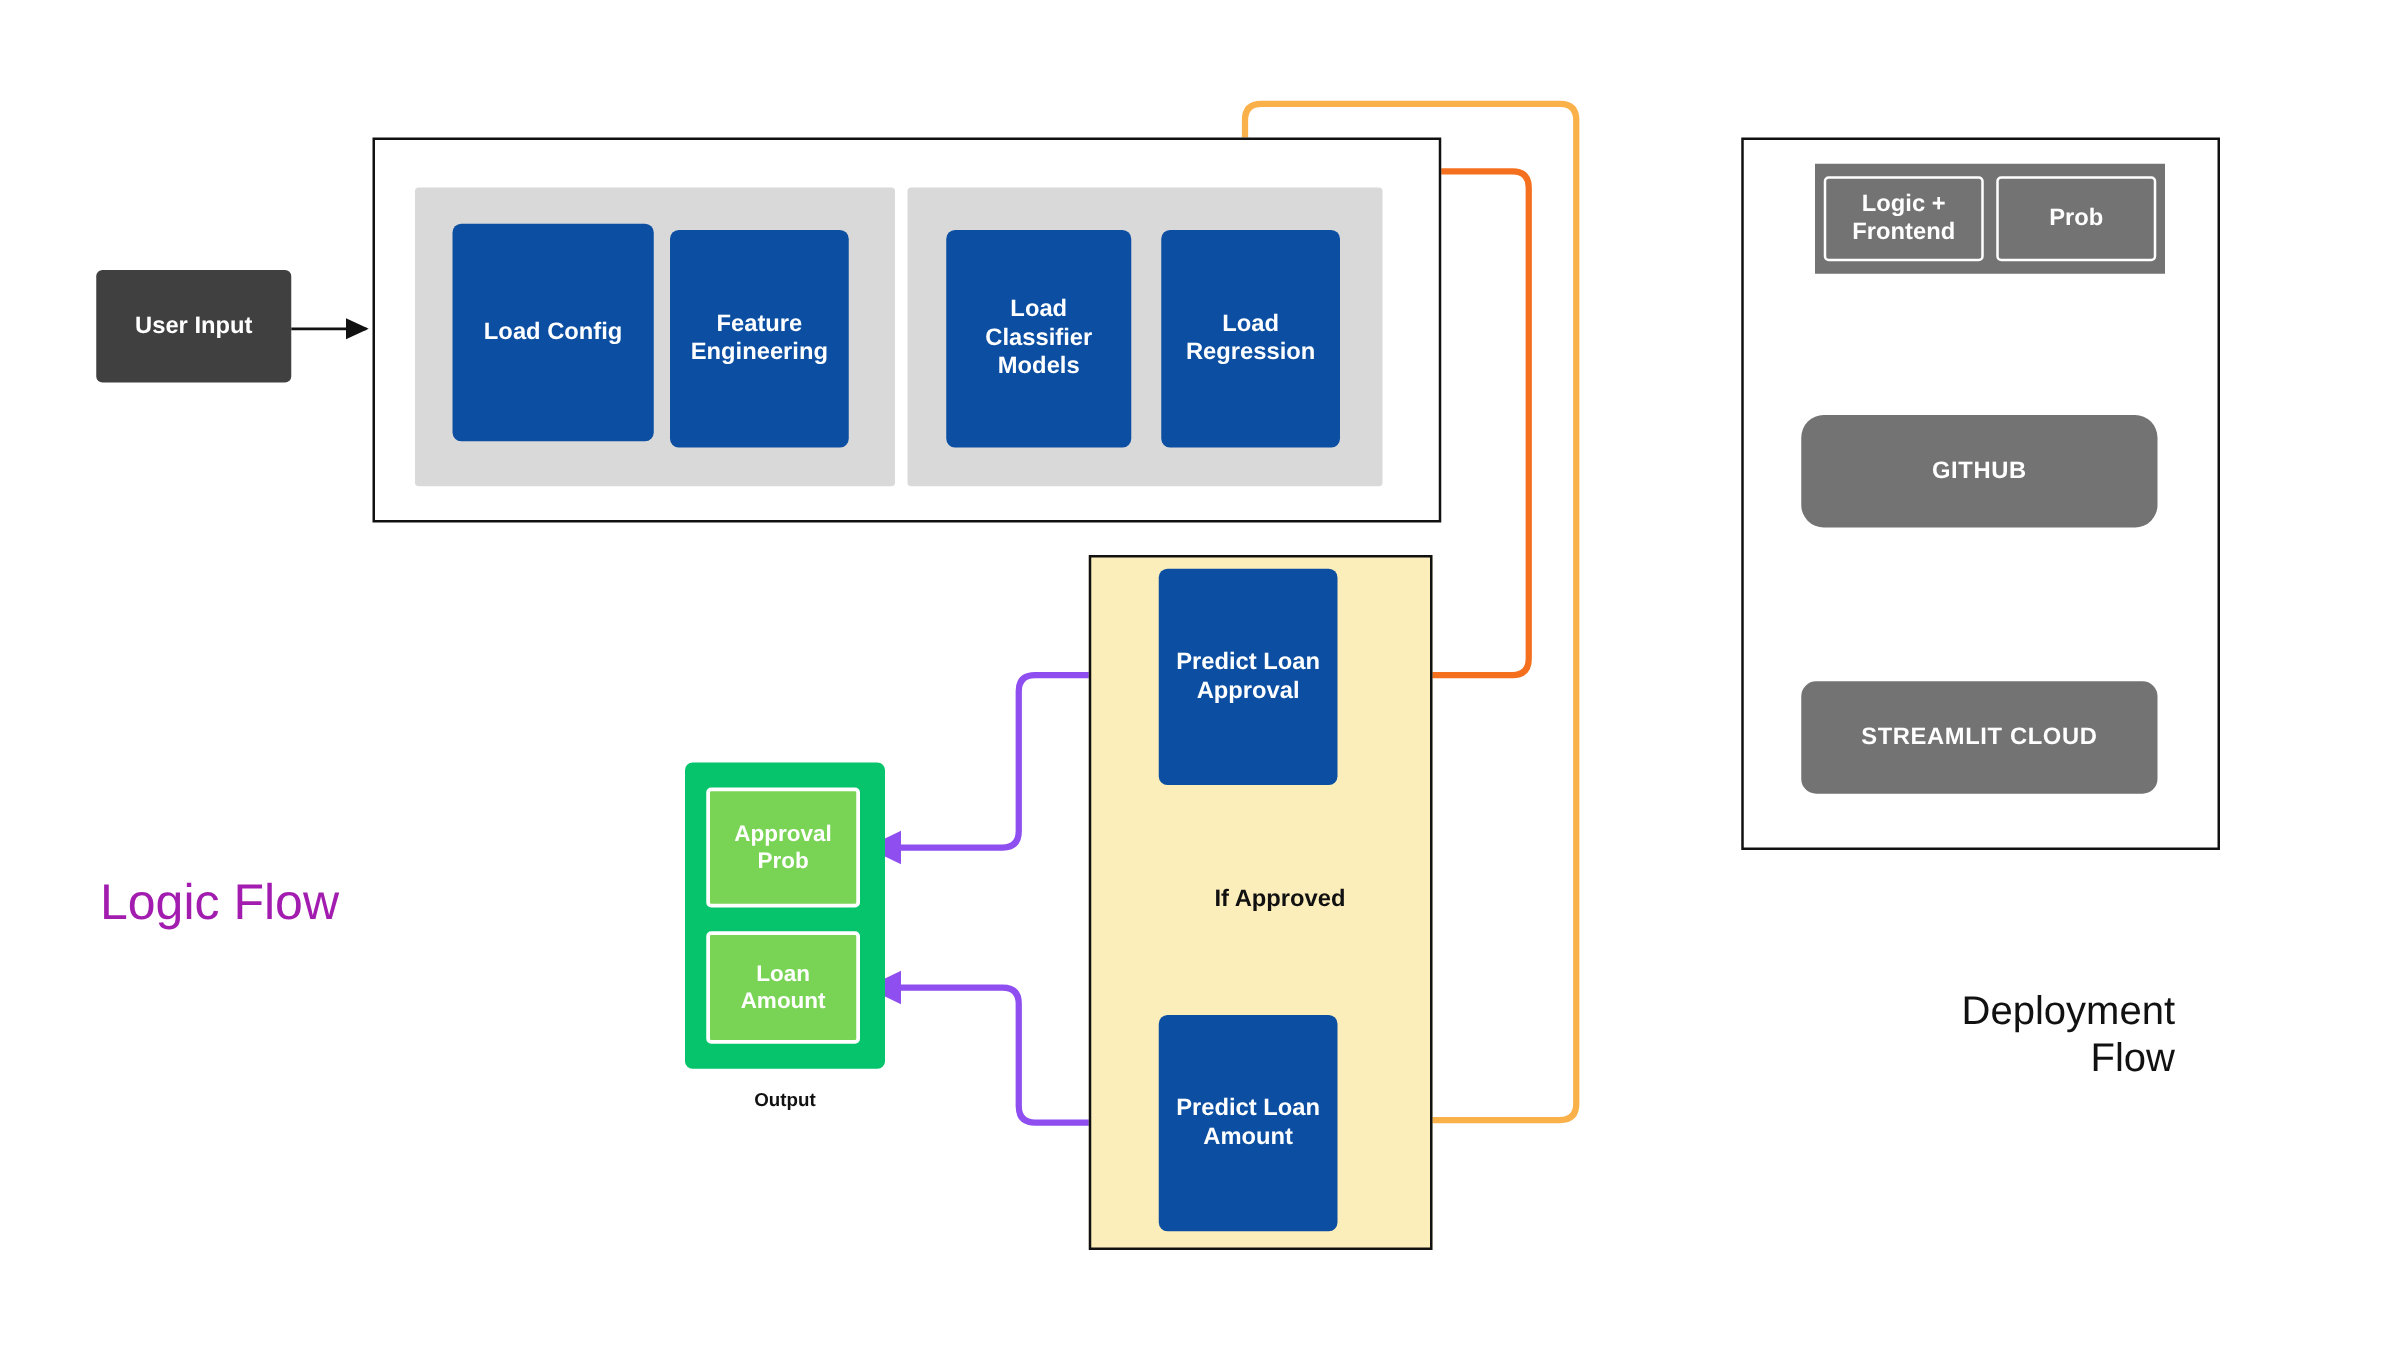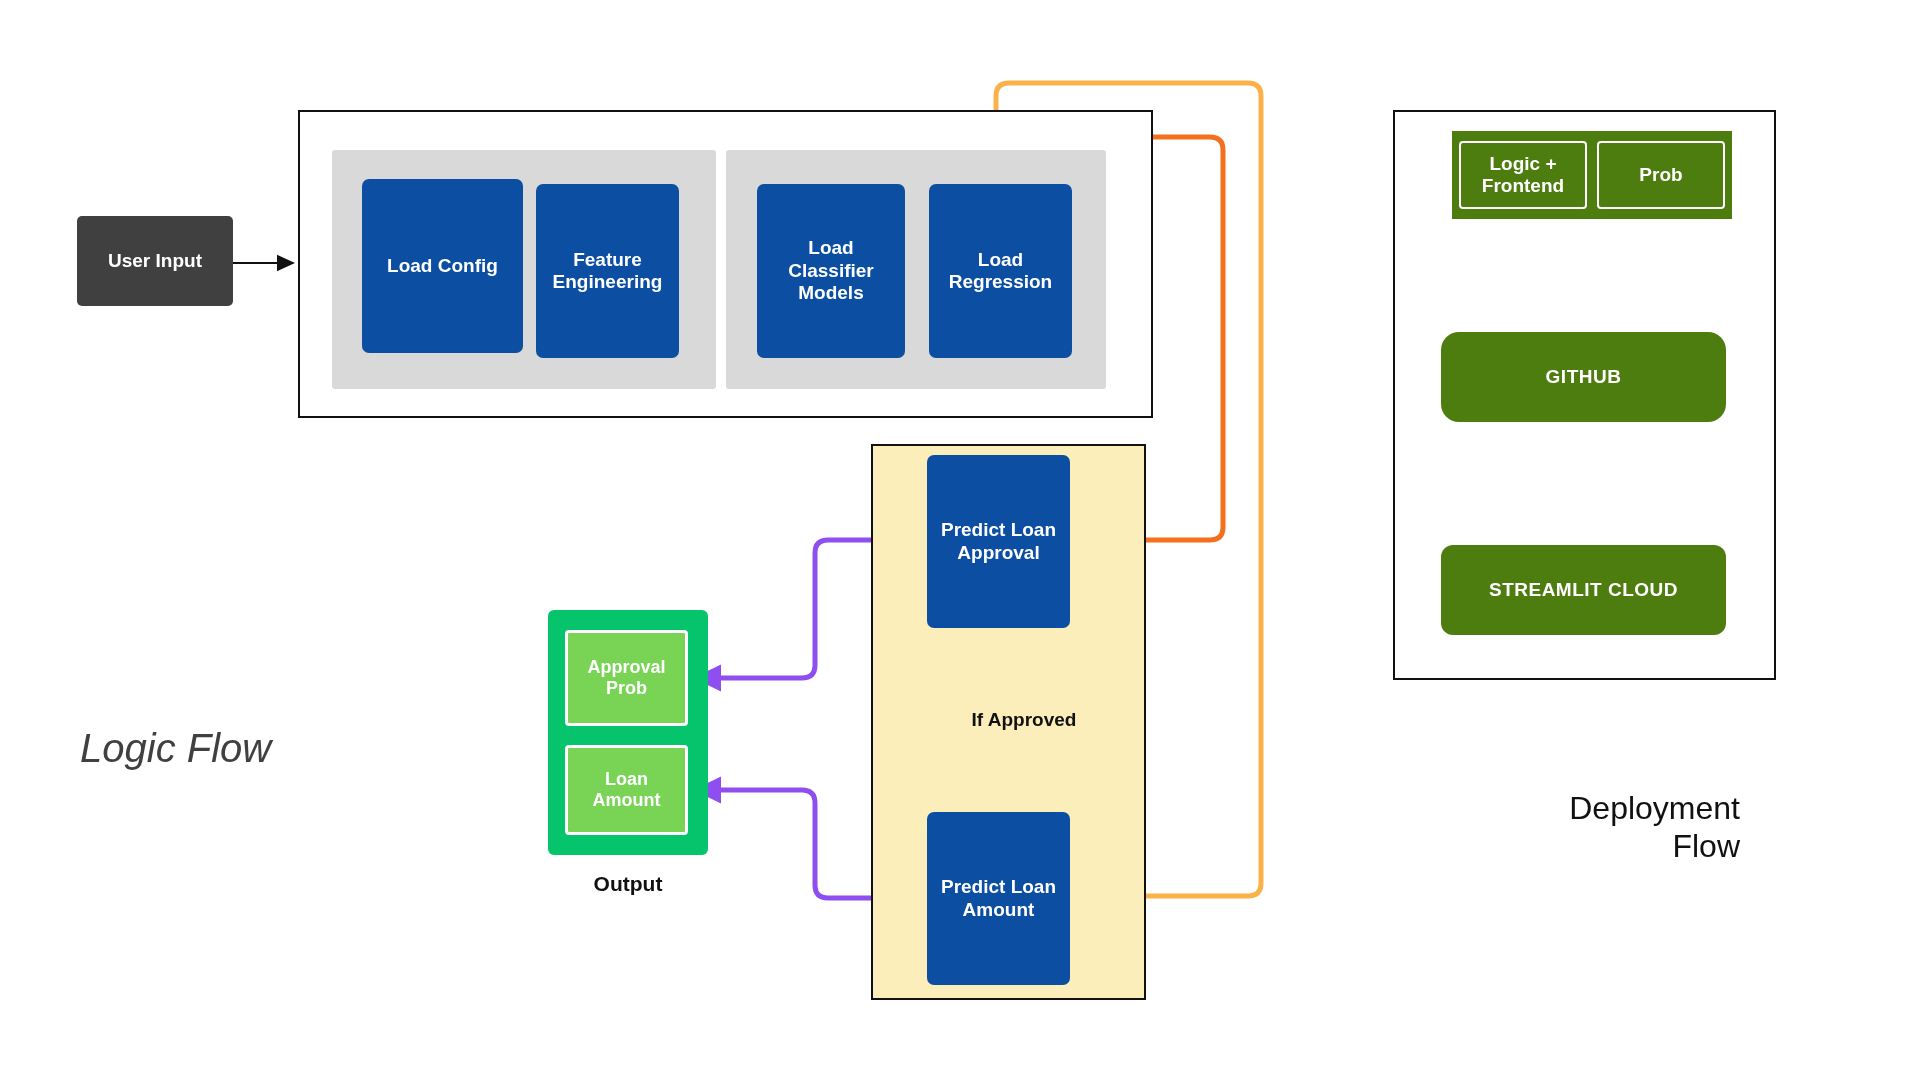"Logic +" .orange-box { background: #4d7c0f -> #737373 }
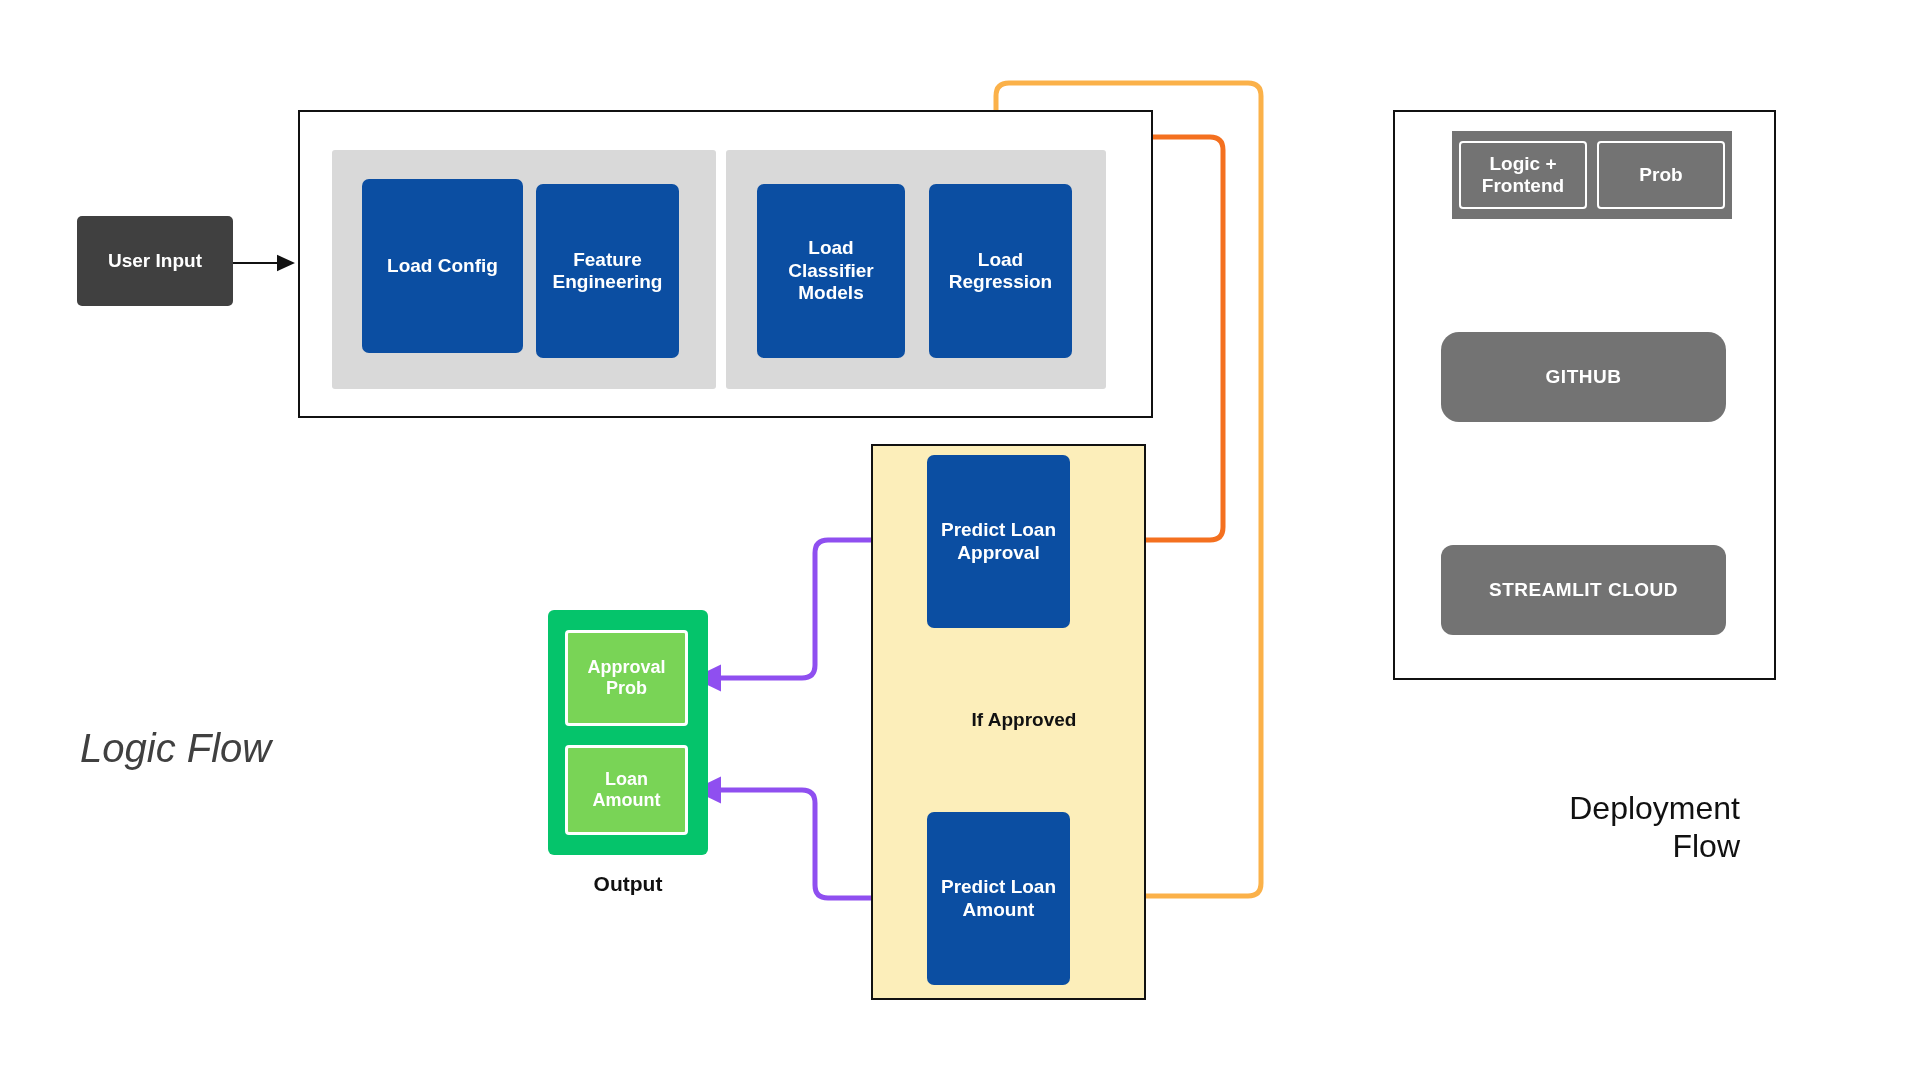"Logic Flow" .caption-logic { color: #404040 -> #a21caf; font-style: italic -> none; top: 726px -> 700px }
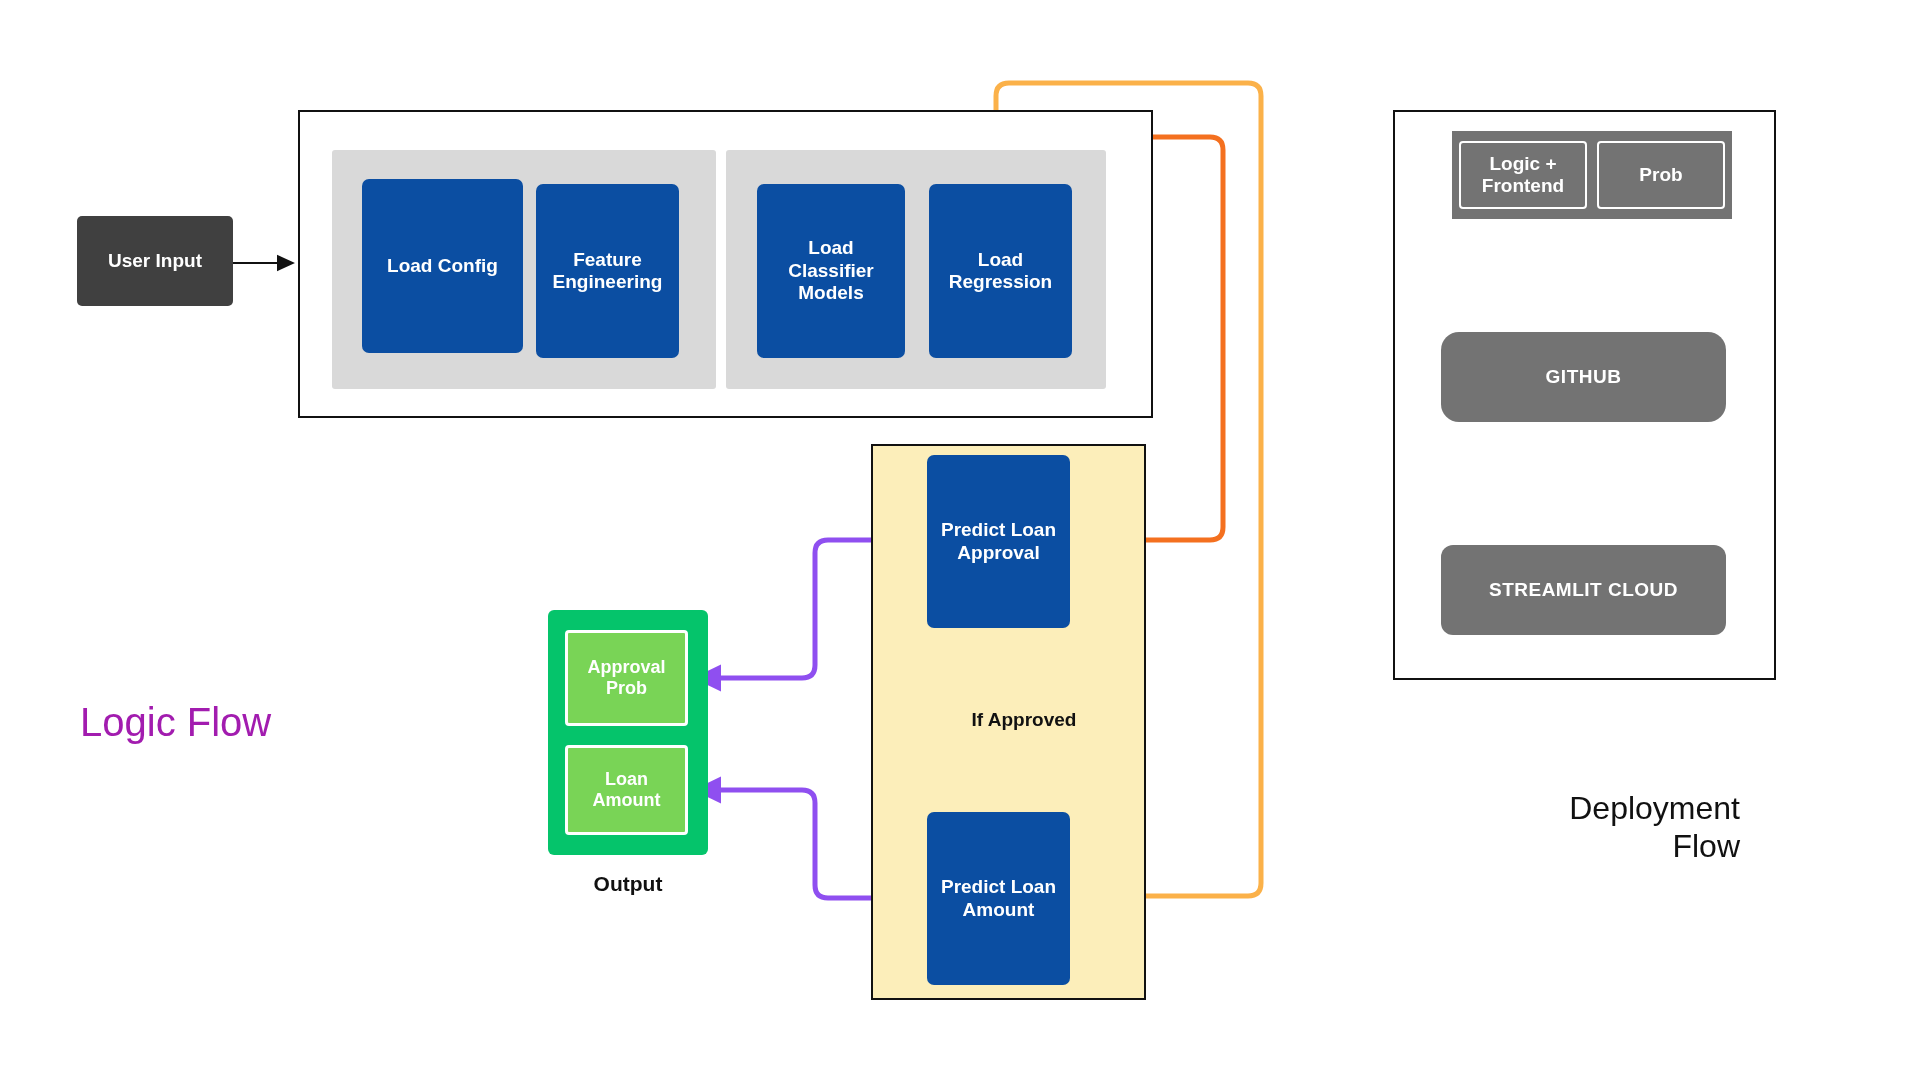"Output" .output-caption { font-size: 21px -> 15px }
